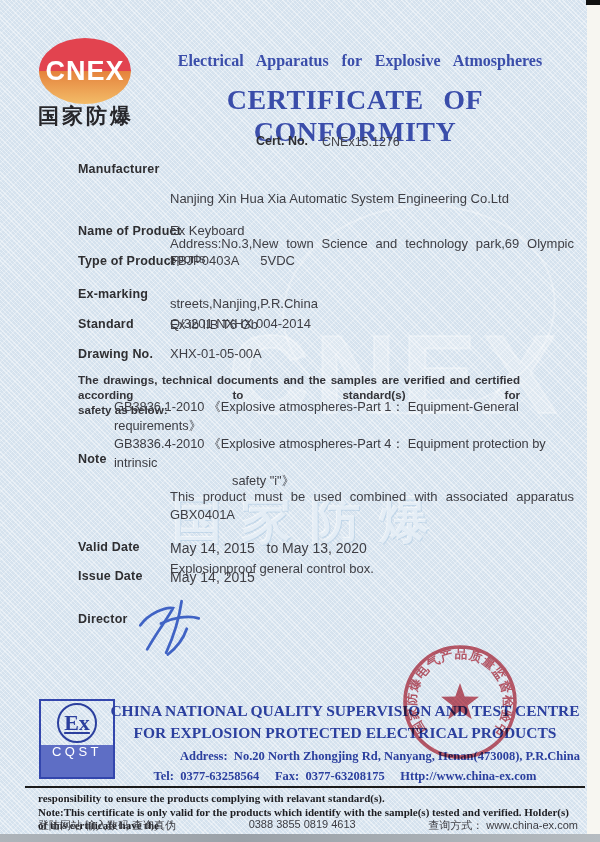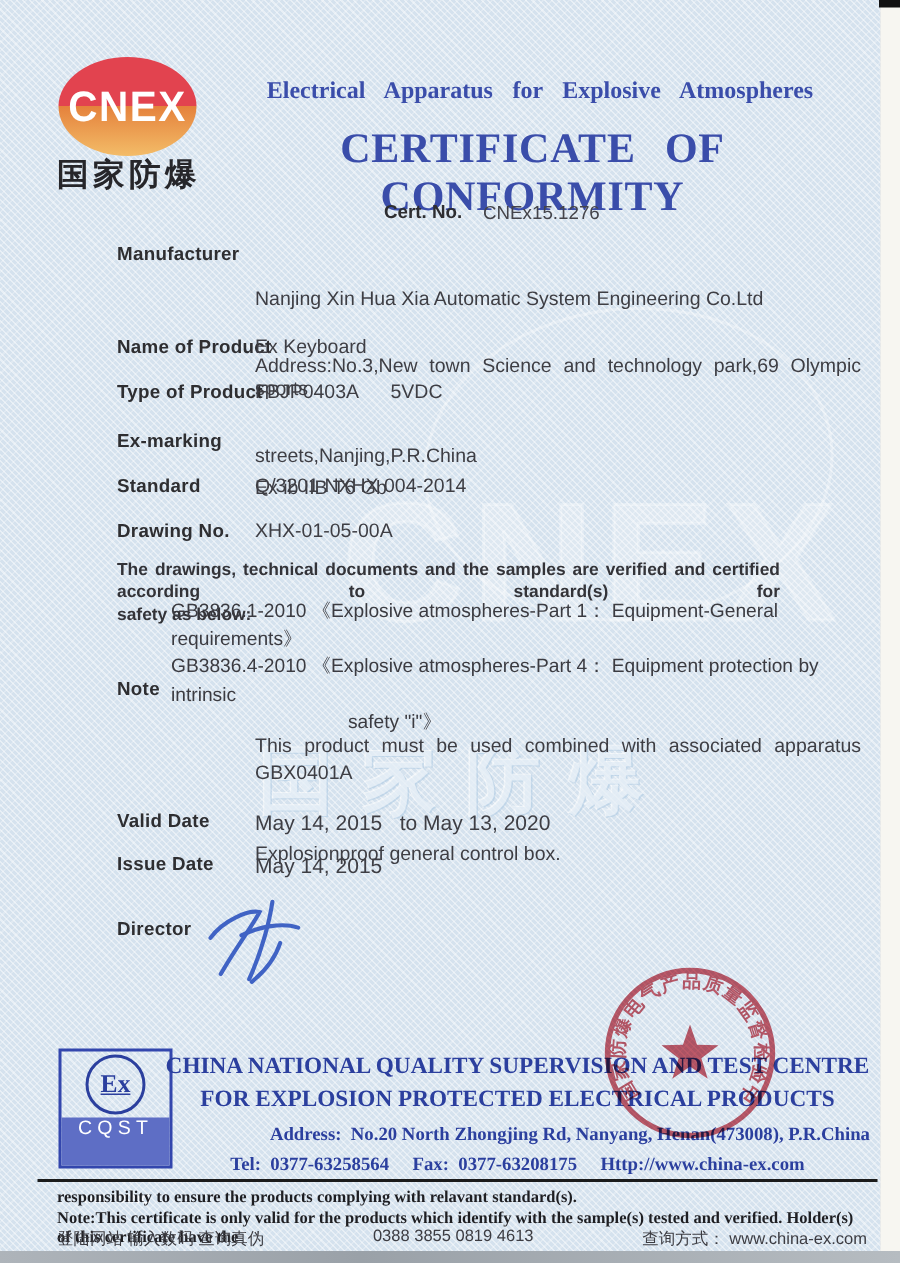"Ex" .badge-circle { font-size: 17px -> 22px }
